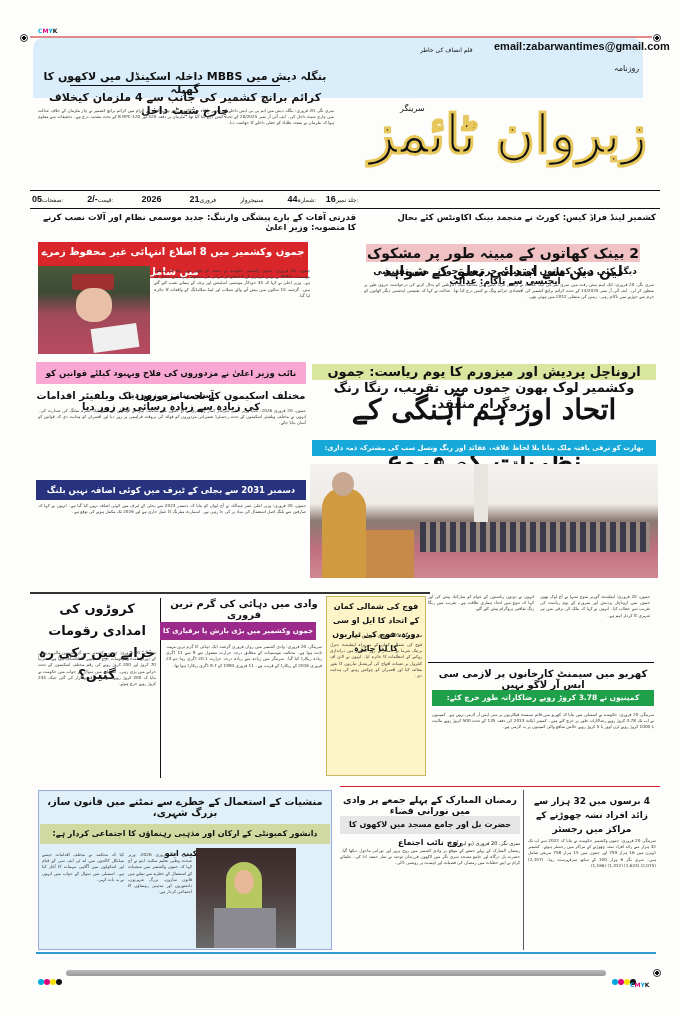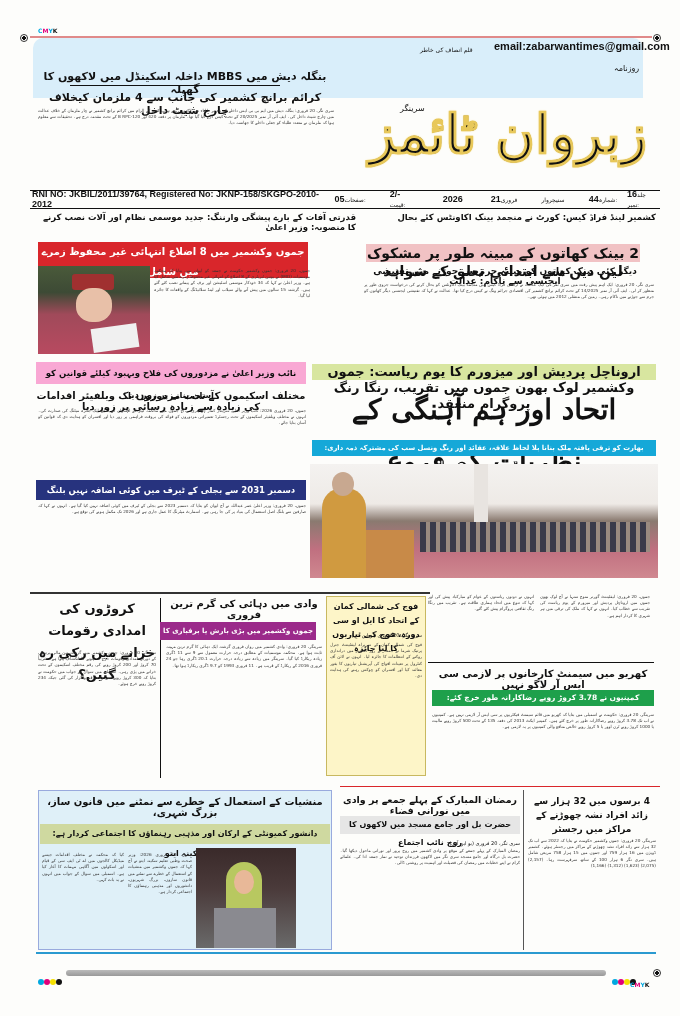"RNI NO: JKBIL/2011/39764, Registered No:" span { html: <span>RNI NO: JKBIL/2011/39764, Registered No: JKNP-158/SKGPO-2010-2012</span> -> none }
